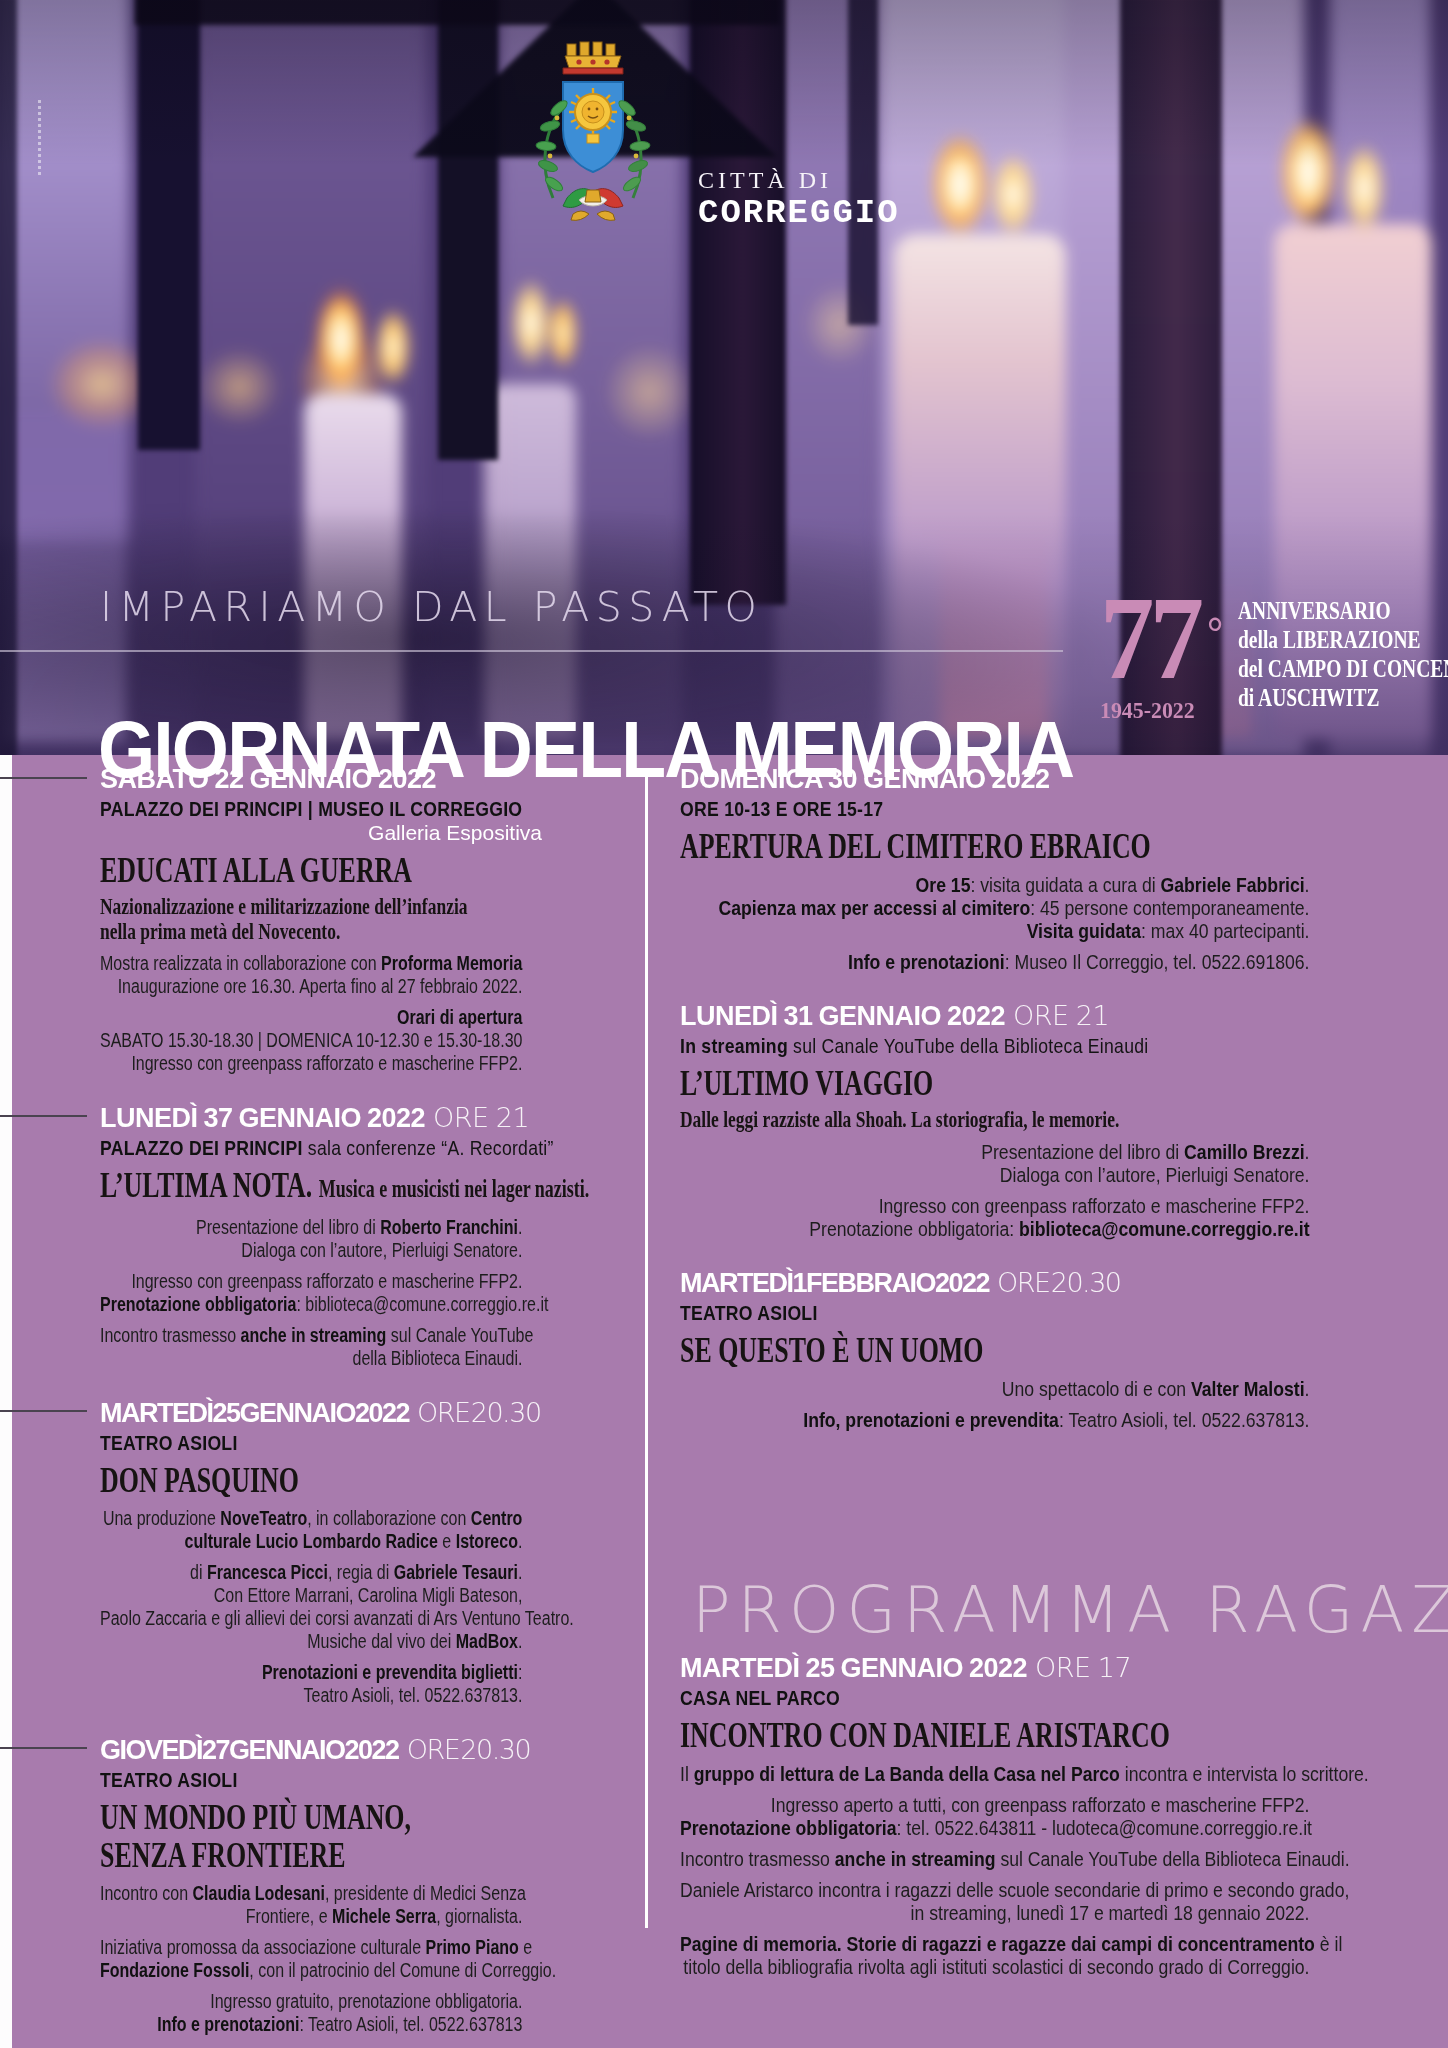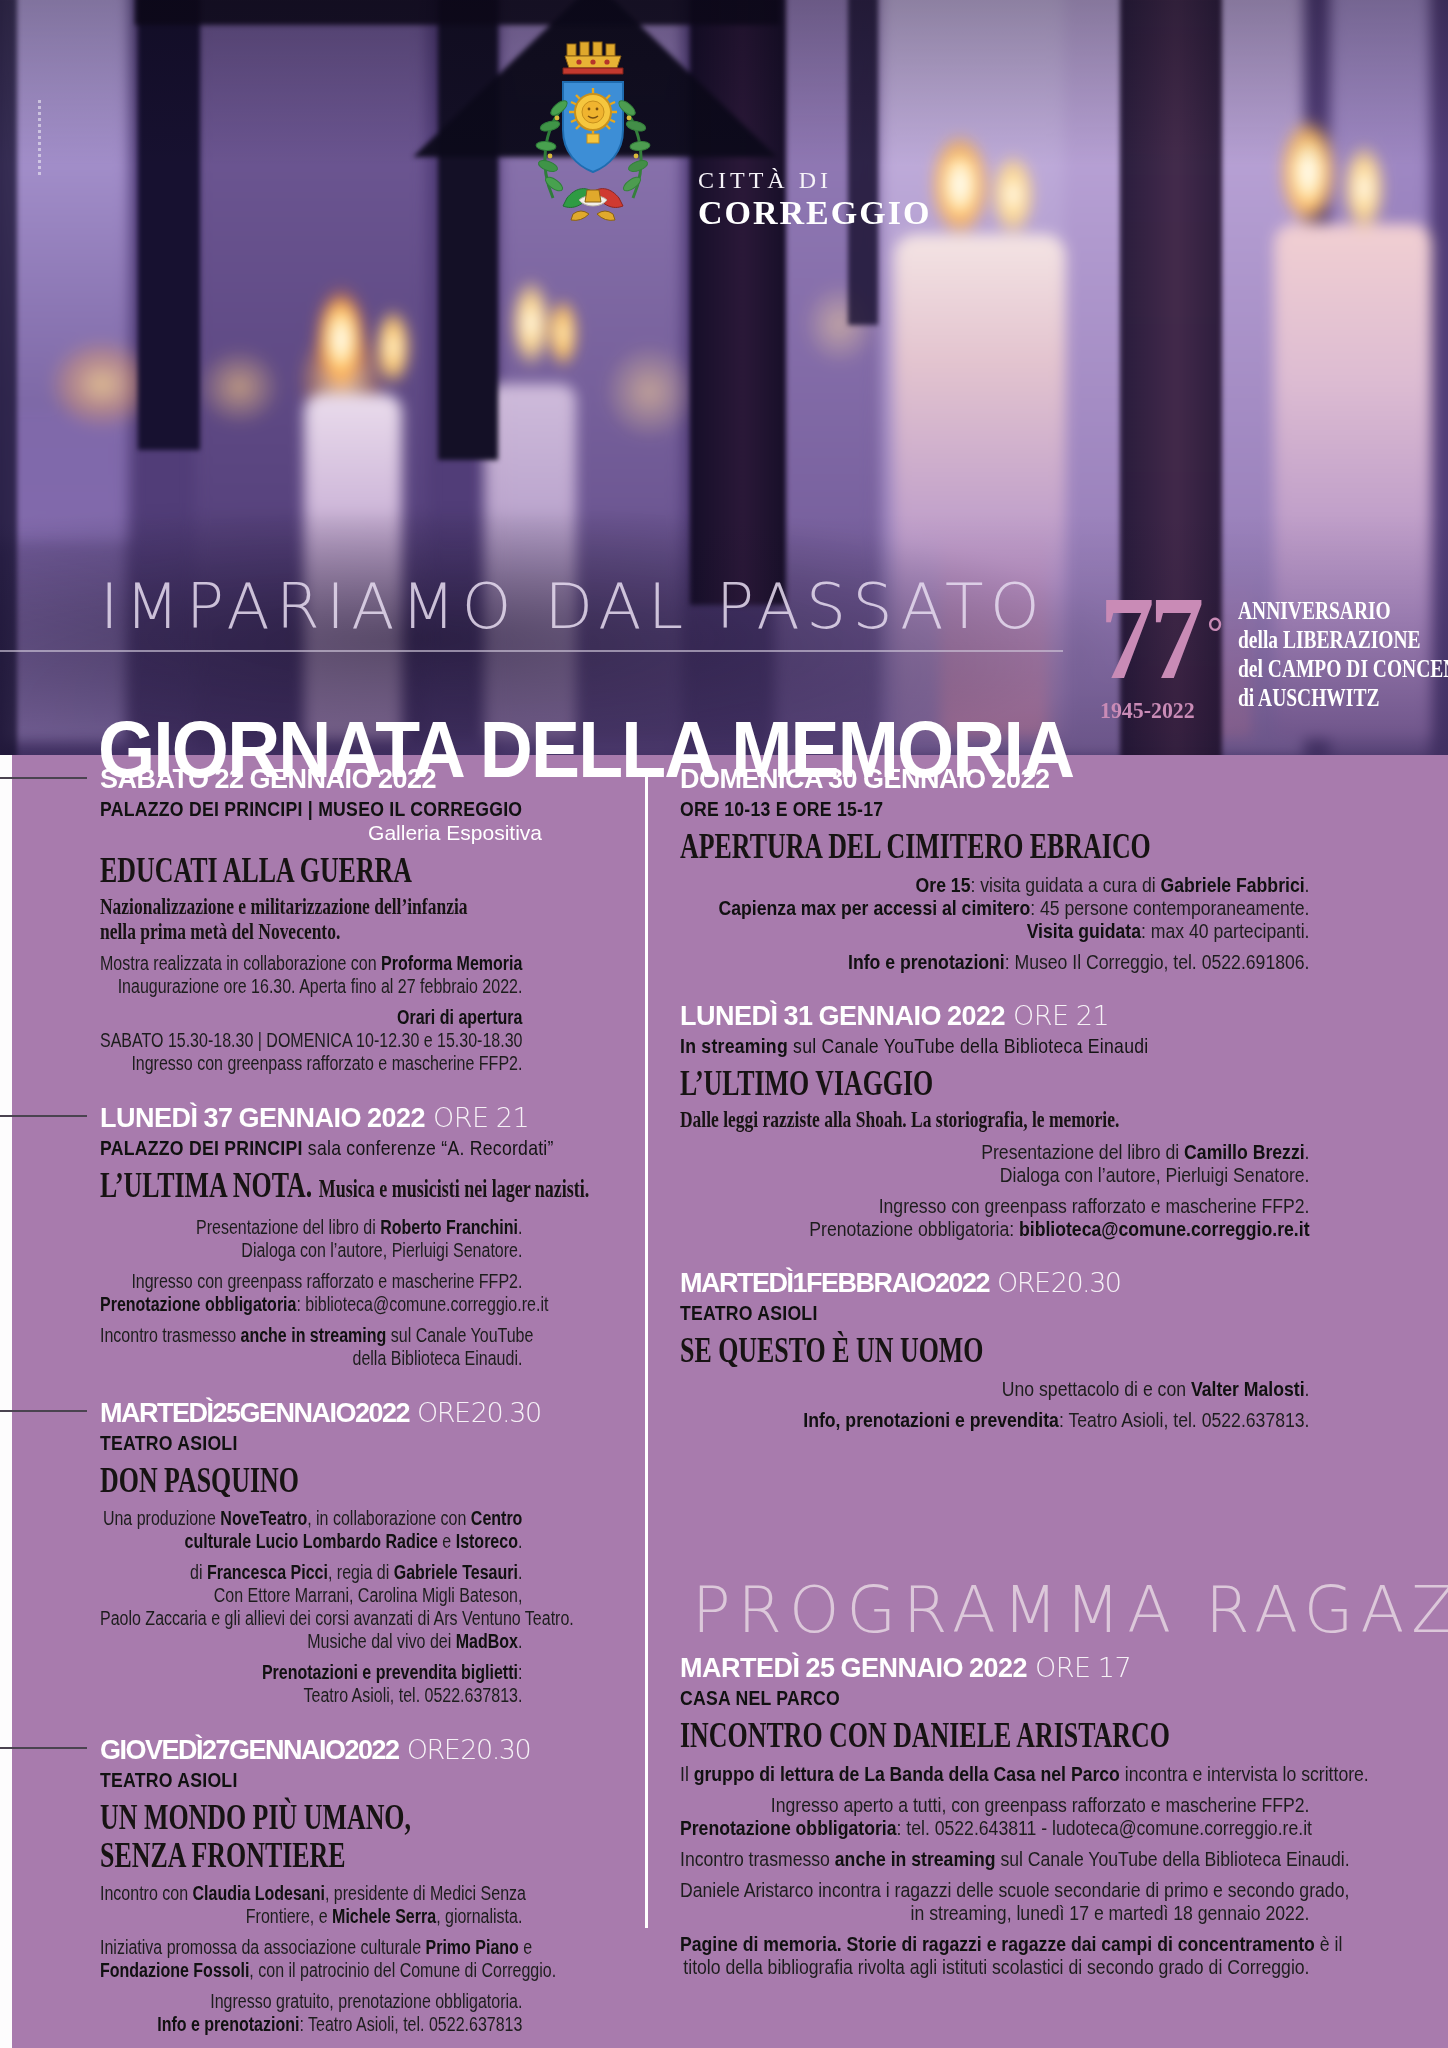"CORREGGIO" .city-l2 { font-family: Liberation Serif, serif -> Liberation Mono, monospace }
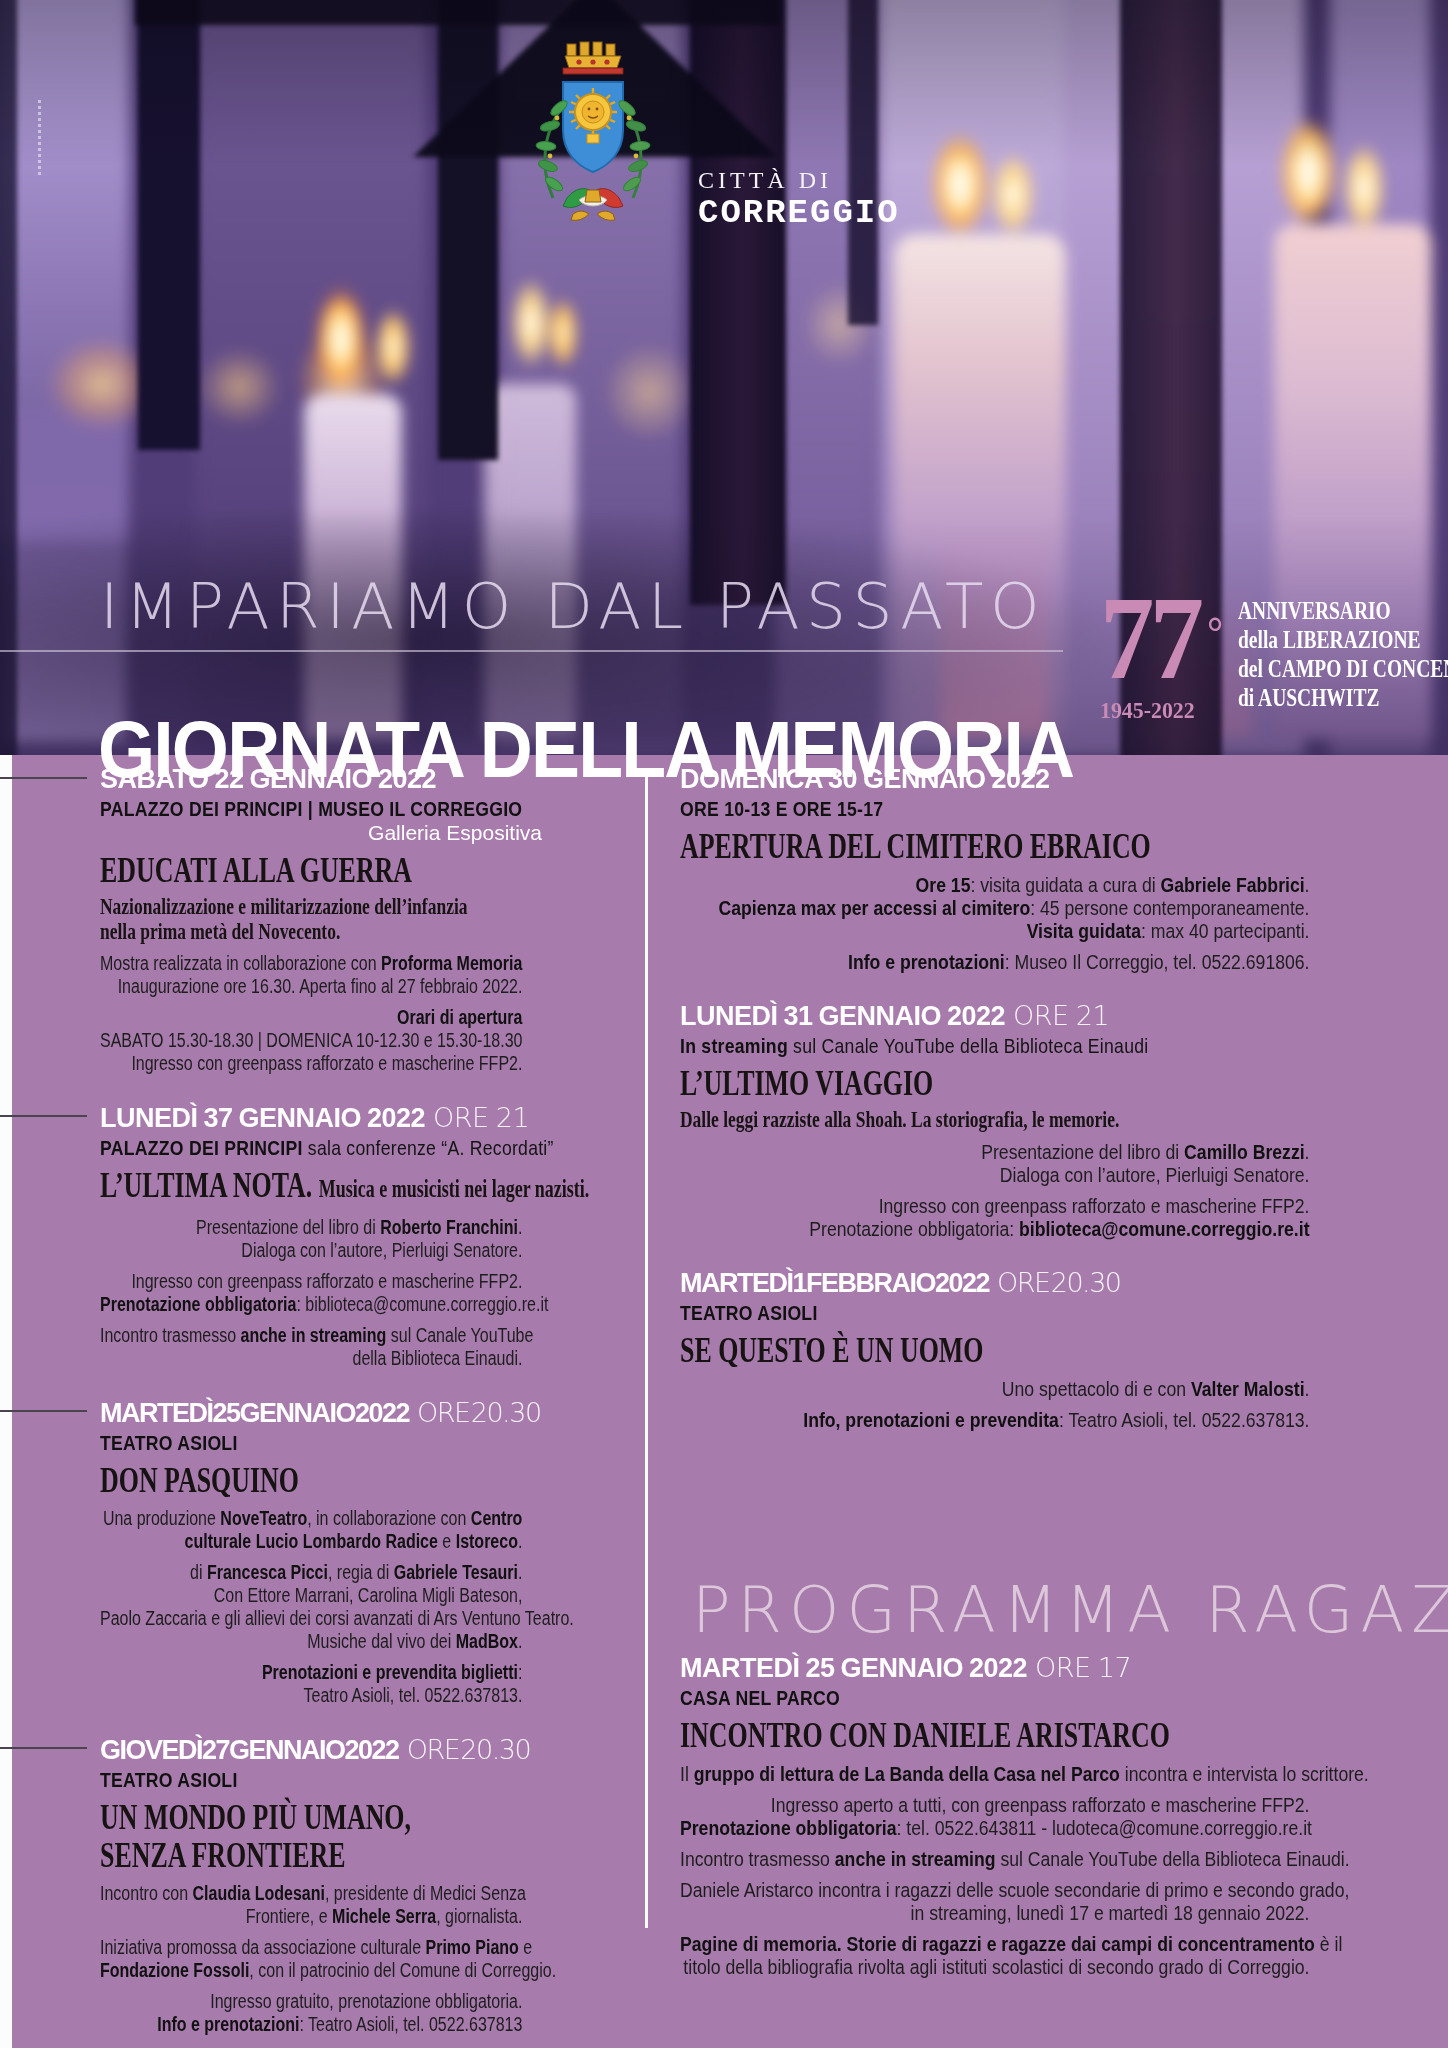"IMPARIAMO DAL PASSATO" .hero-kicker { font-size: 63px -> 41px }
